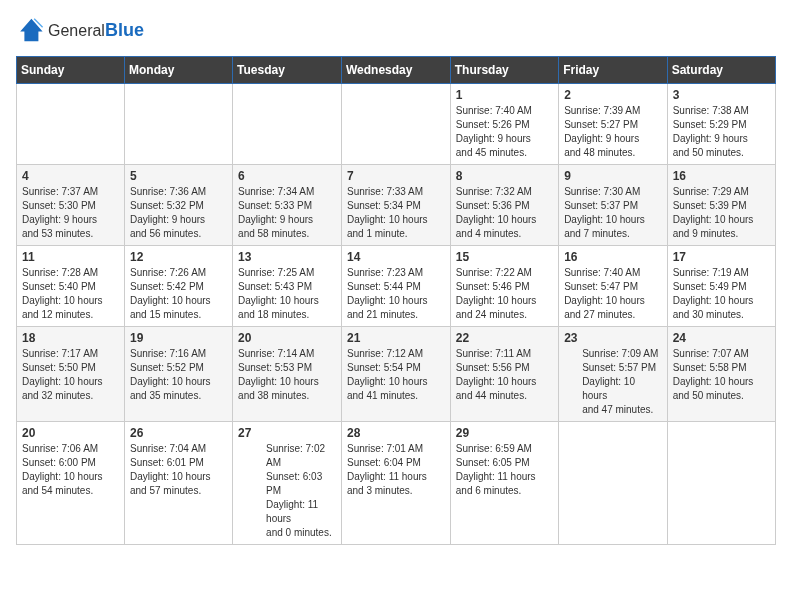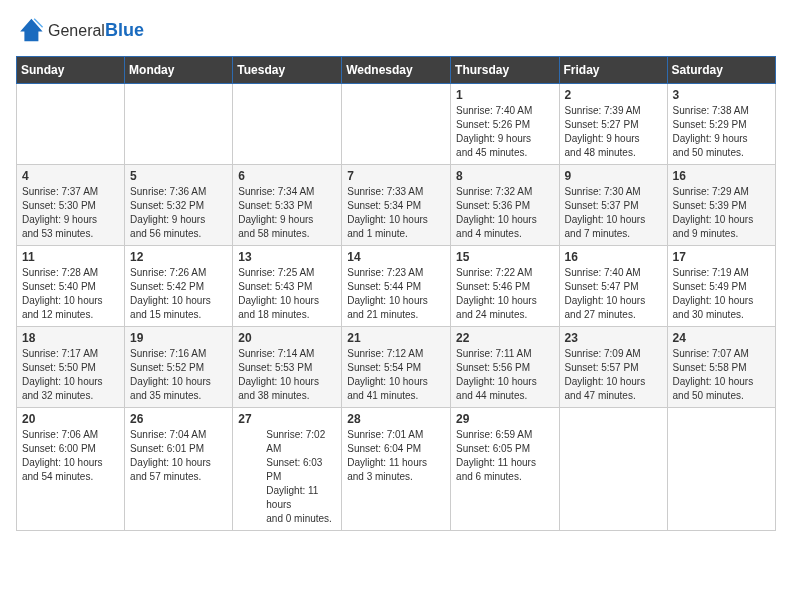"Sunrise: 7:09 AM" div.day-info { margin-left: none -> 18px }
